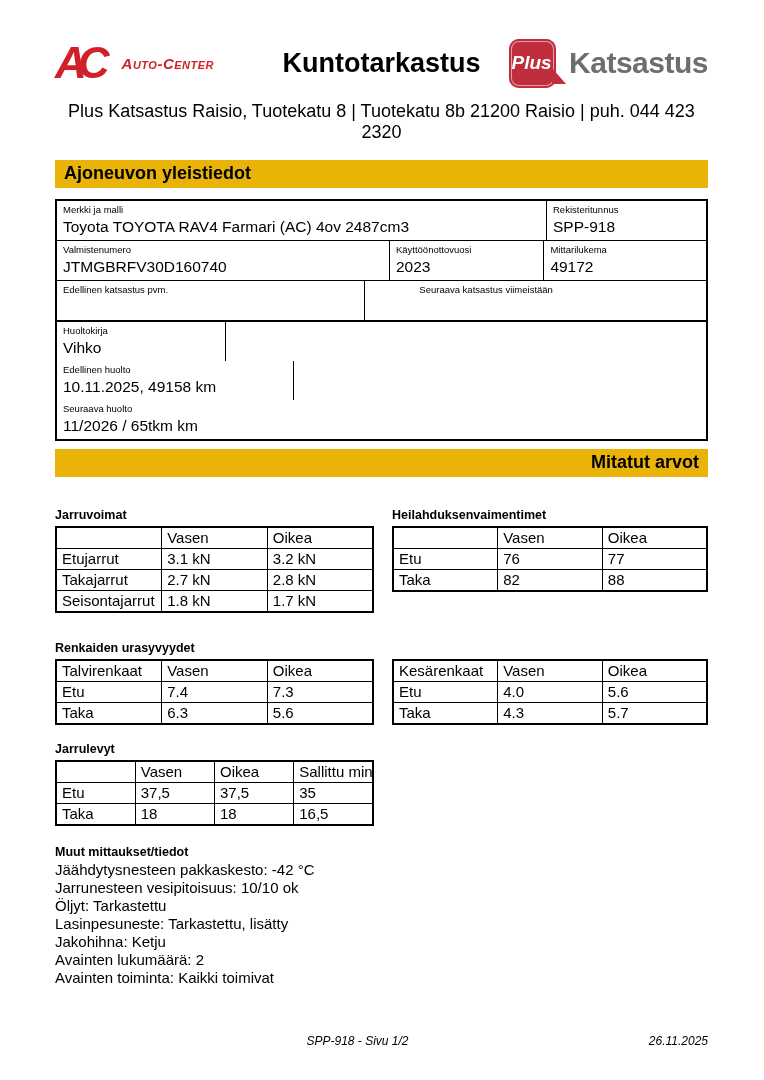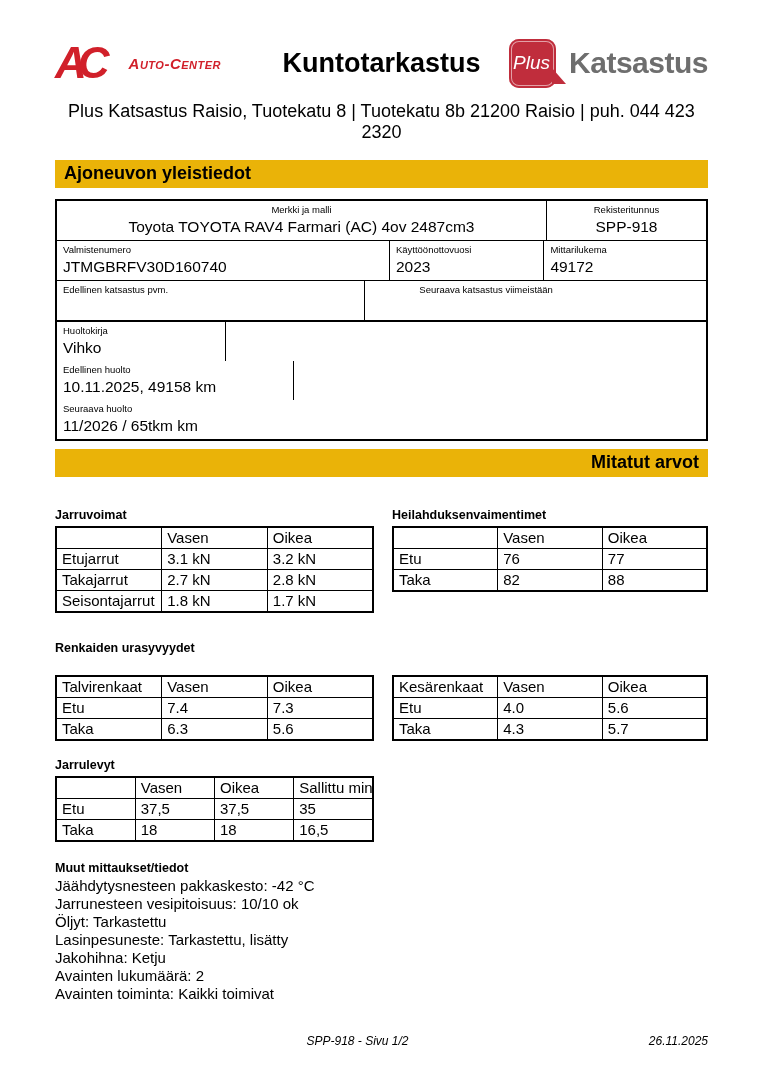"Auto-Center" .ac-name { margin-left: 16px -> 9px }
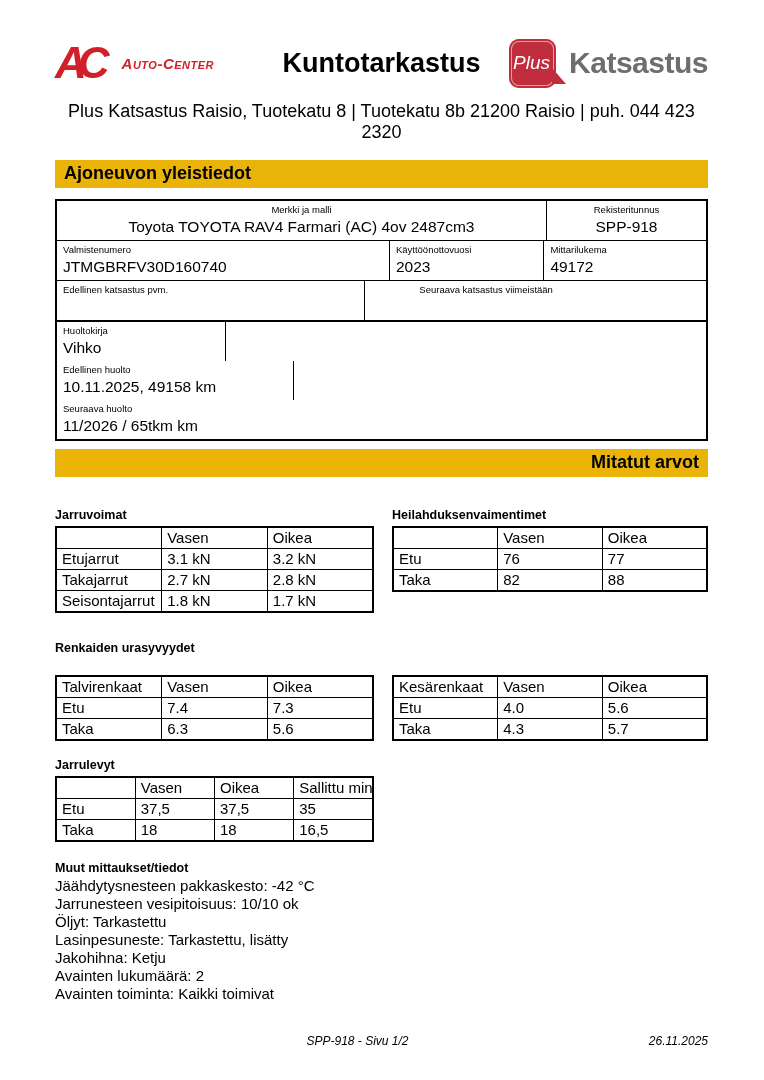"Plus" .plus-word { font-weight: 400 -> 700 }
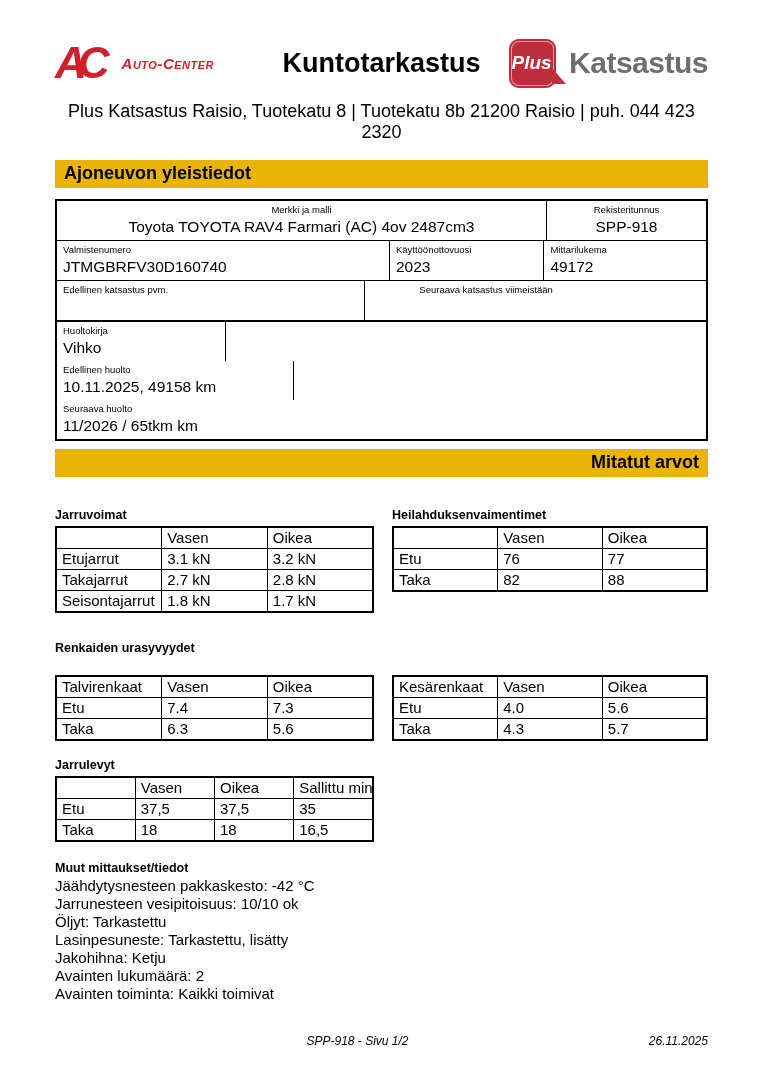"Merkki ja malli" .r1 { text-align: center -> none }
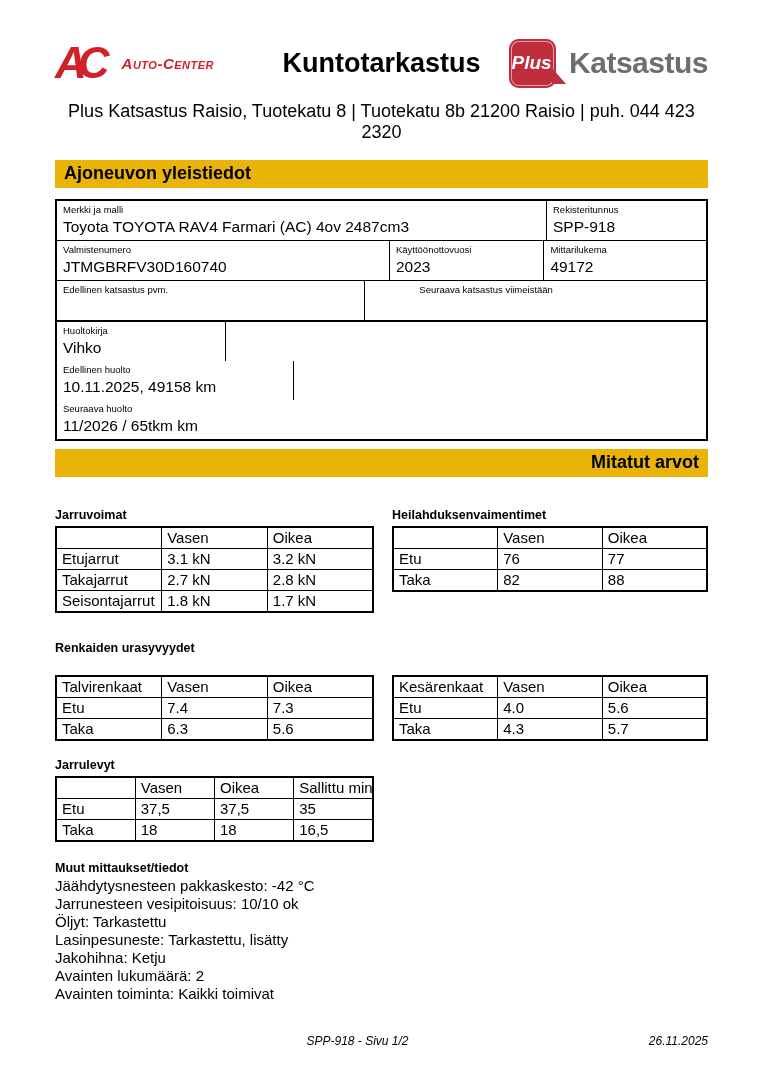"Talvirenkaat" .row-b { margin-top: 20px -> 4px }
